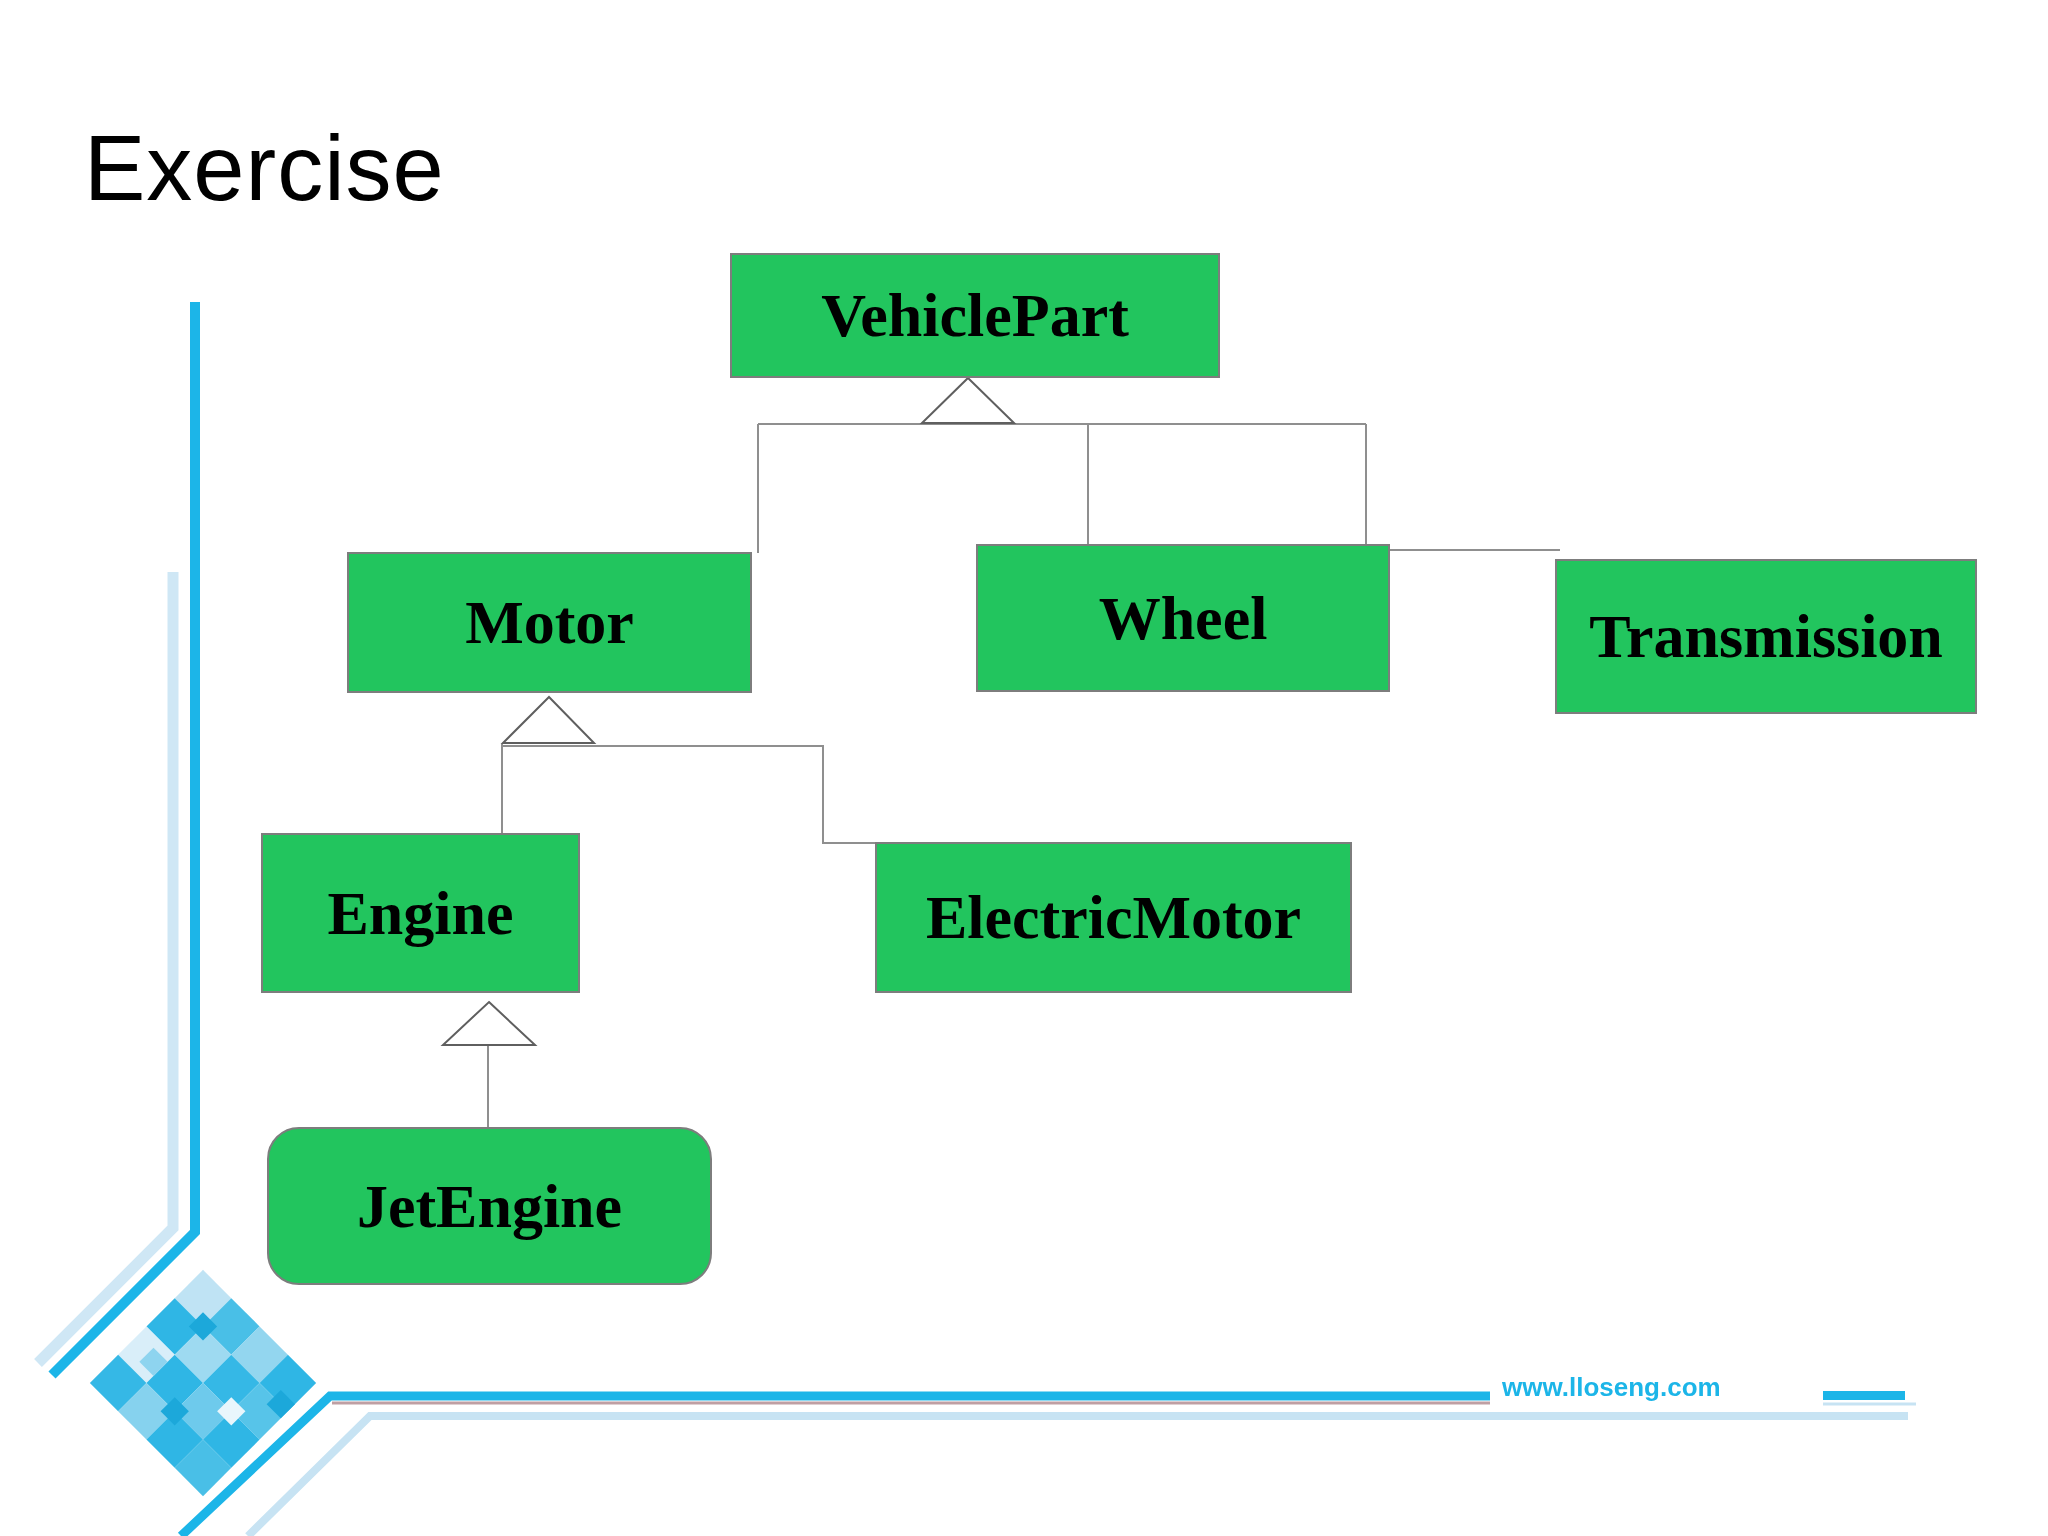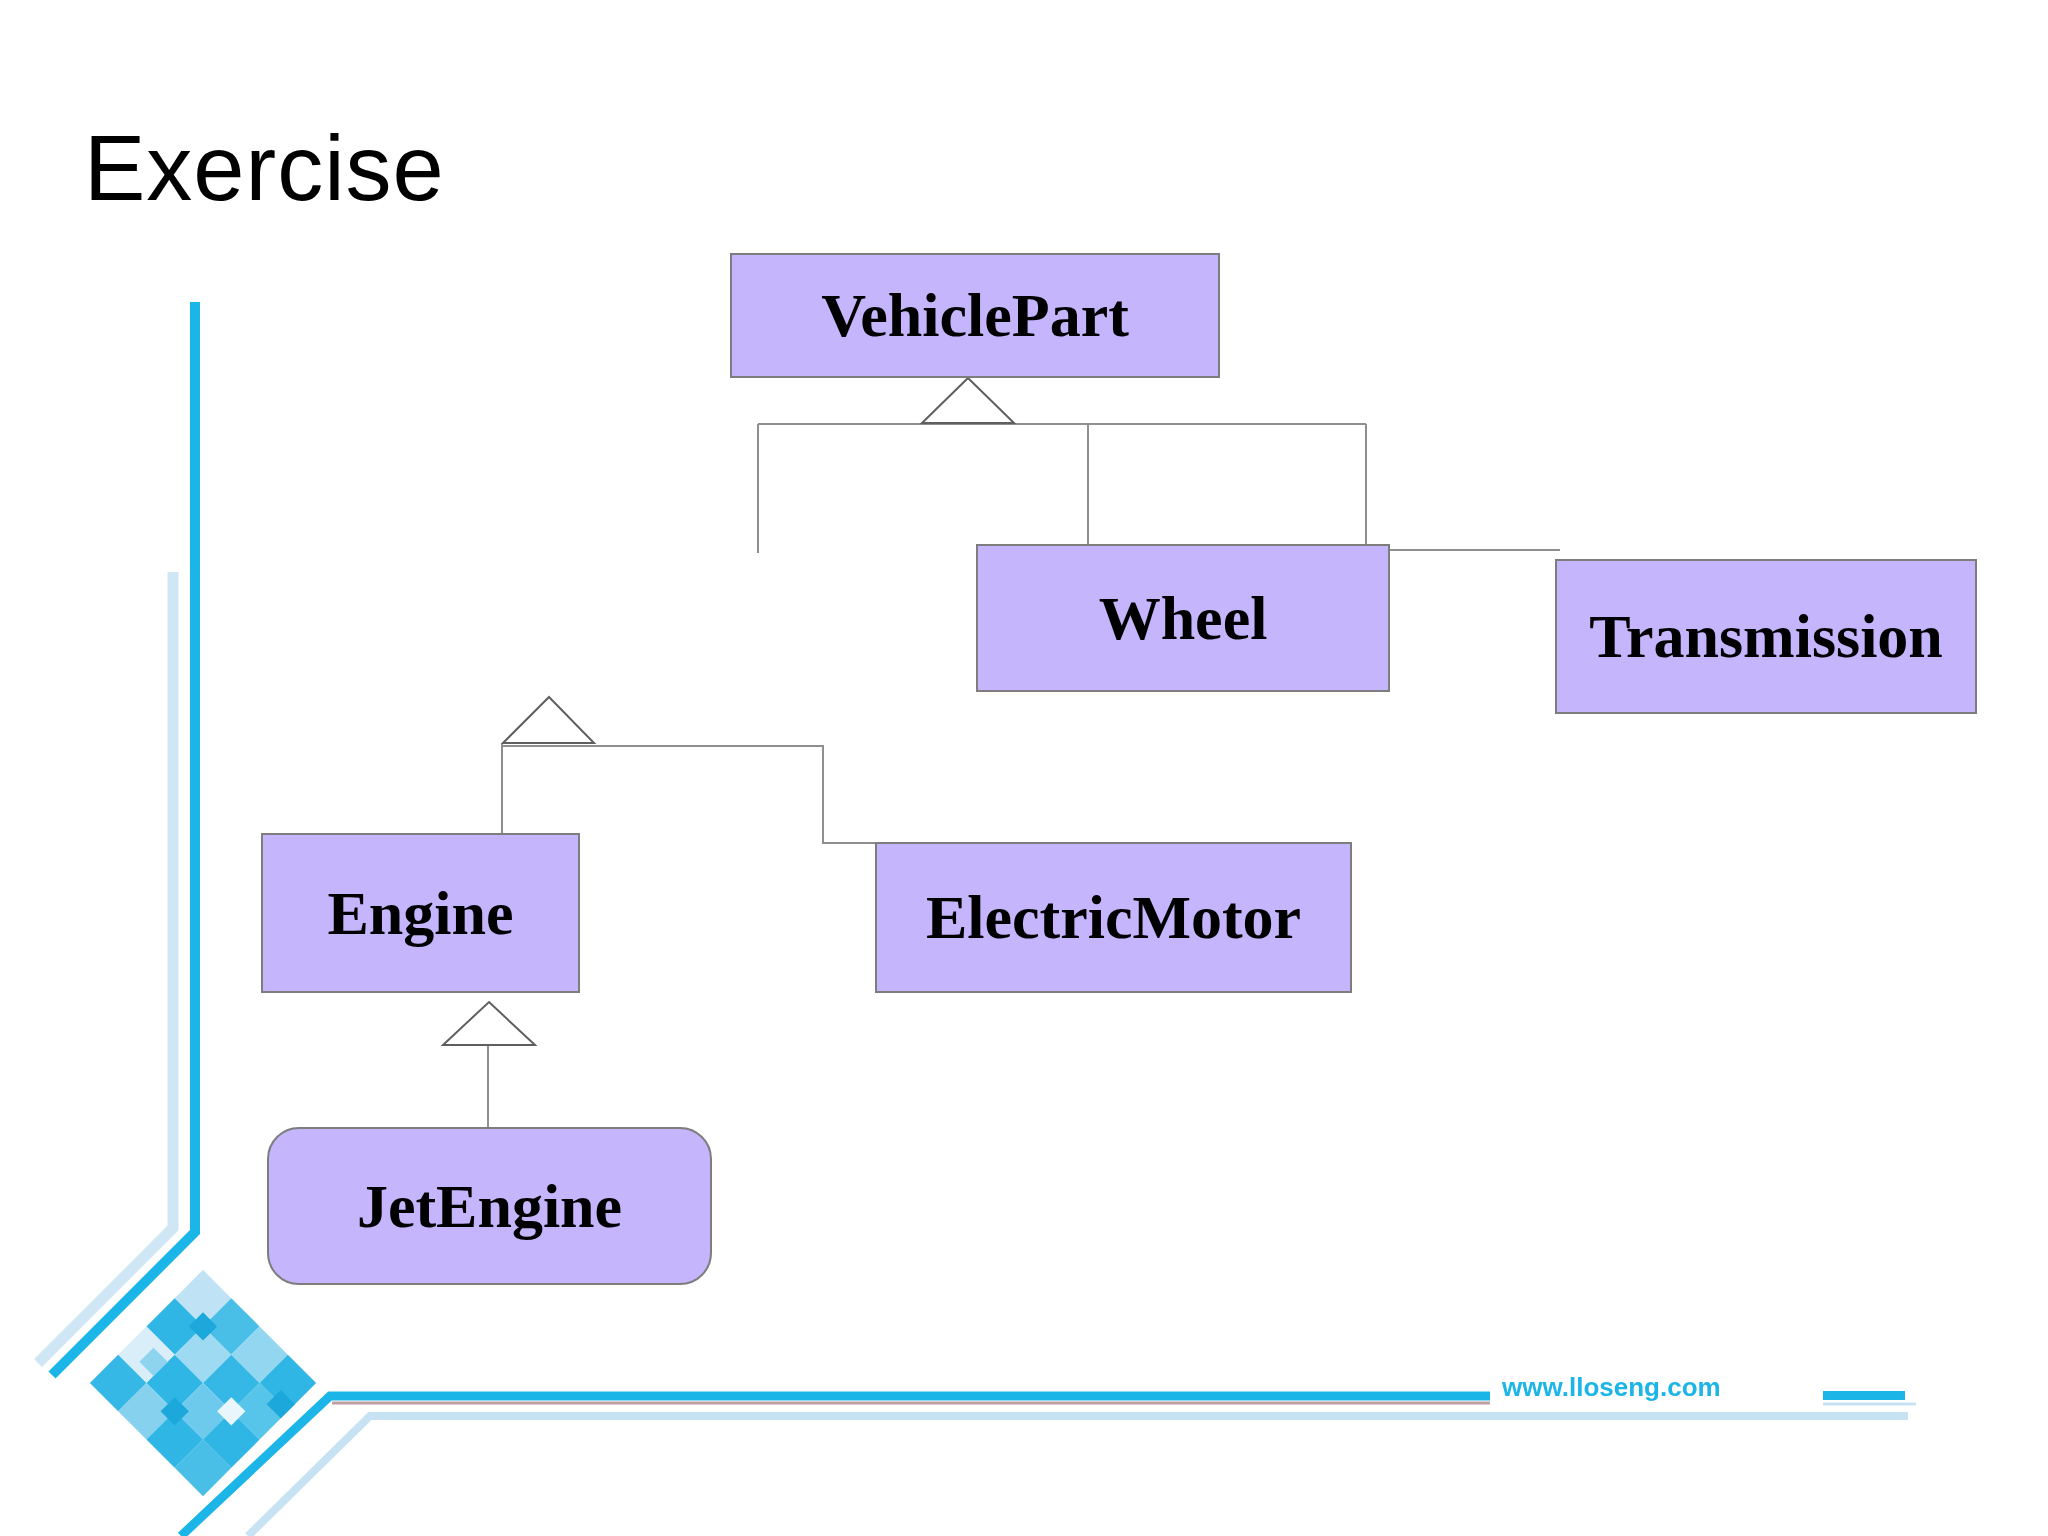"VehiclePart" .node { background: #c4b5fd -> #22c55e }
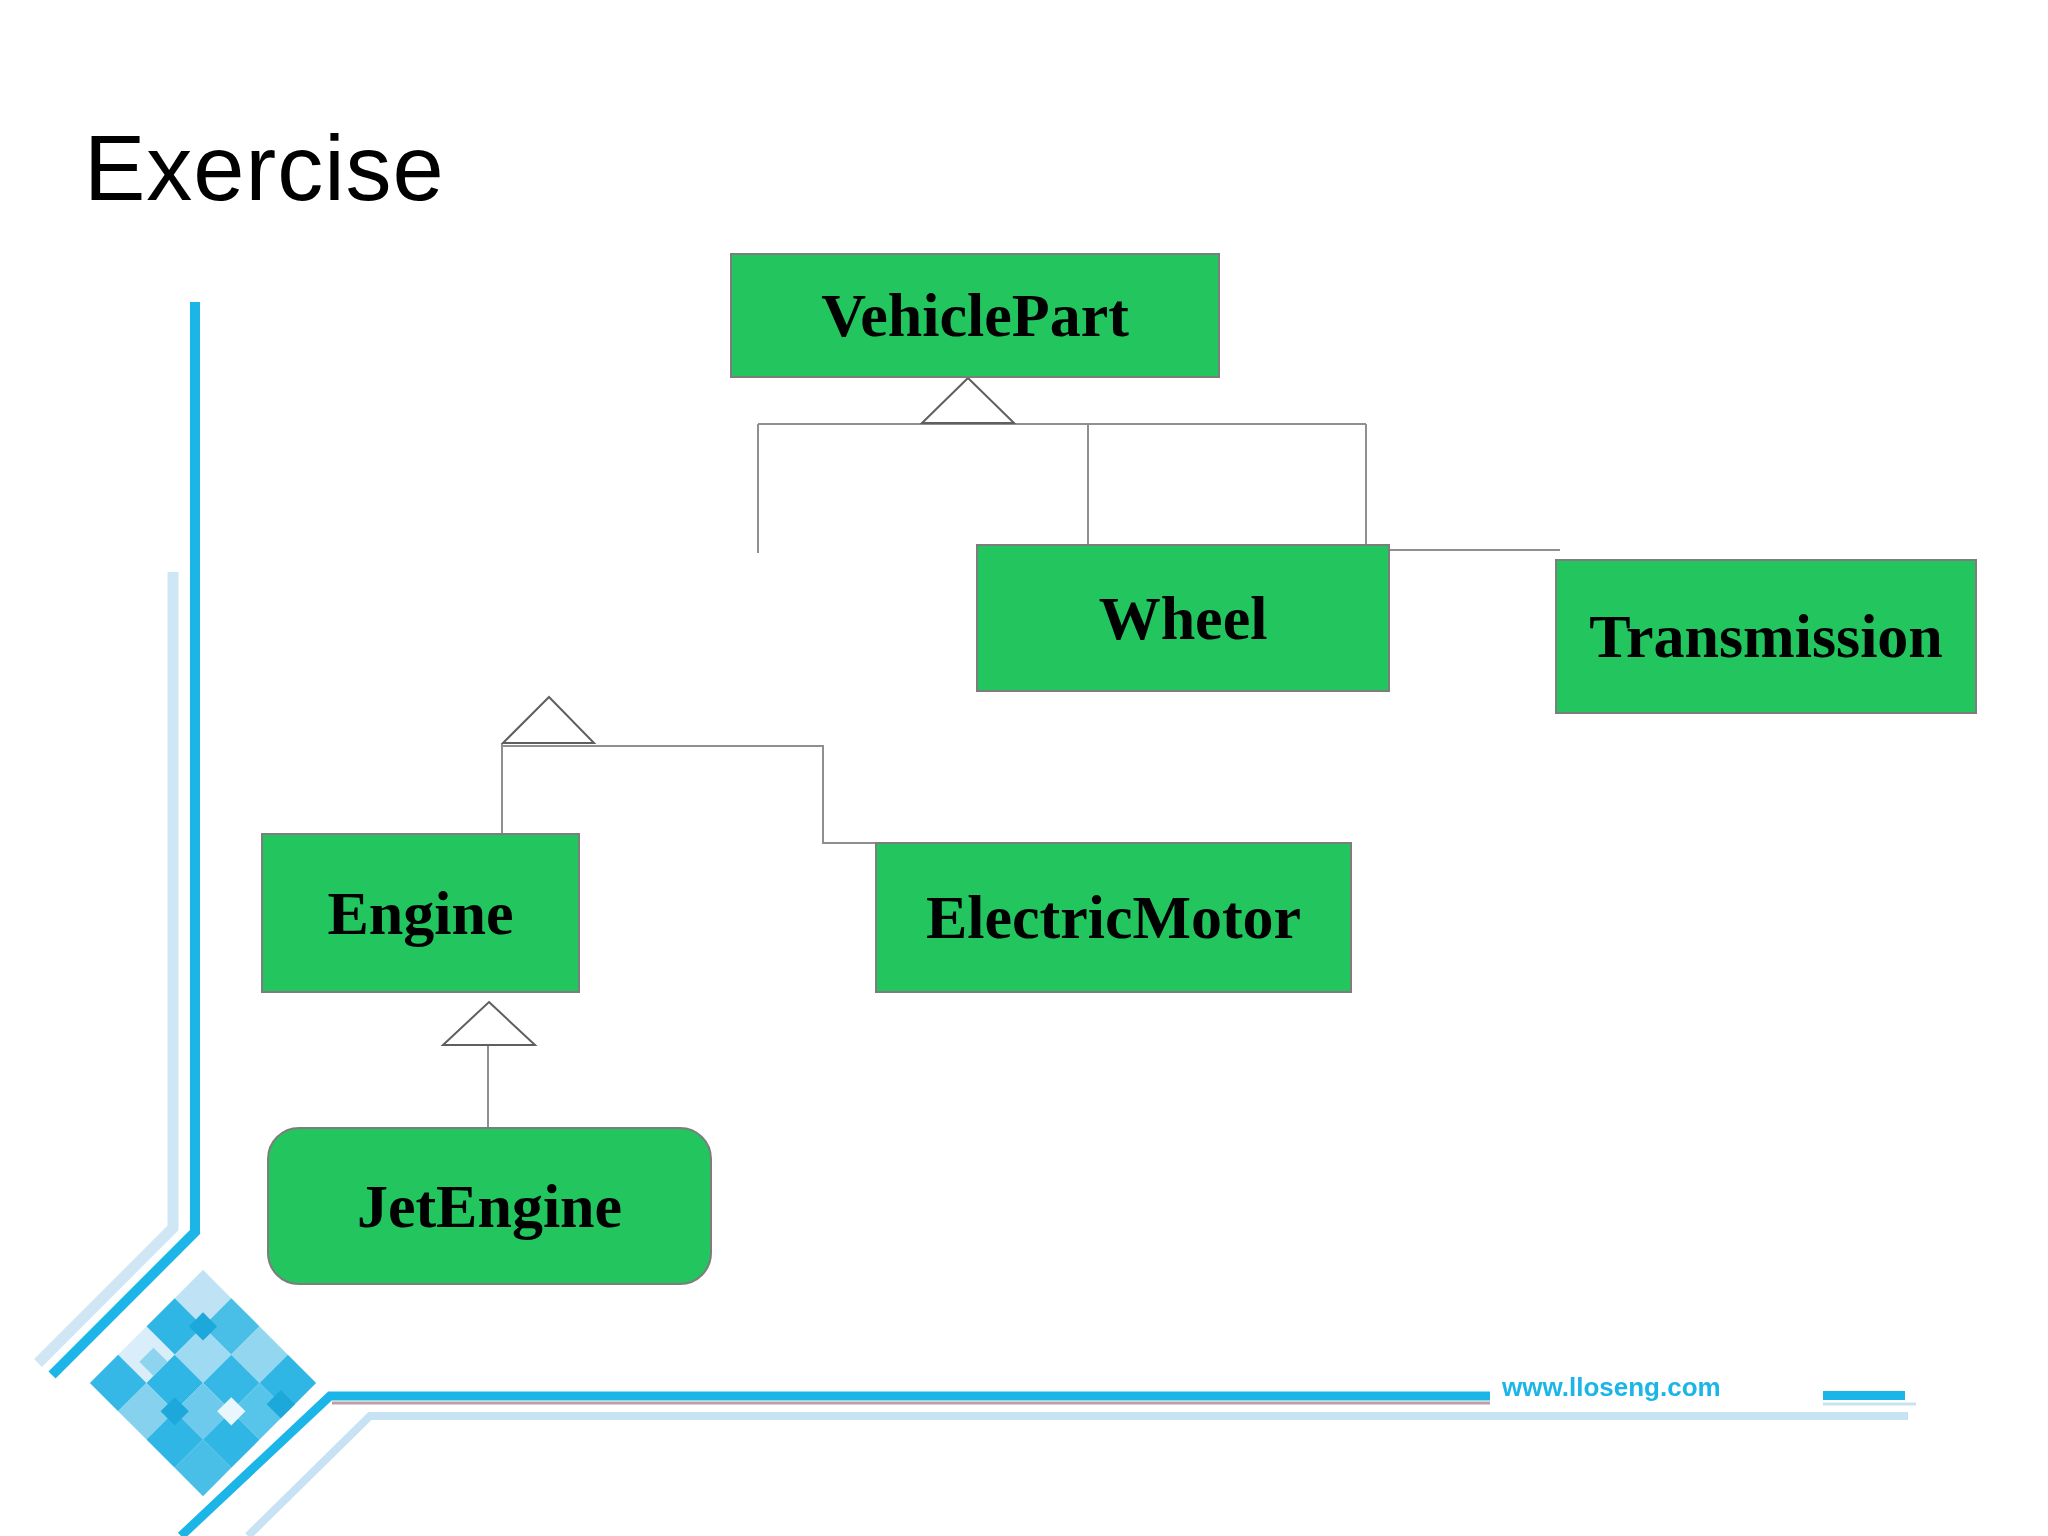"Motor" div.node { html: none -> <div> <span>Motor</span> </div> }
